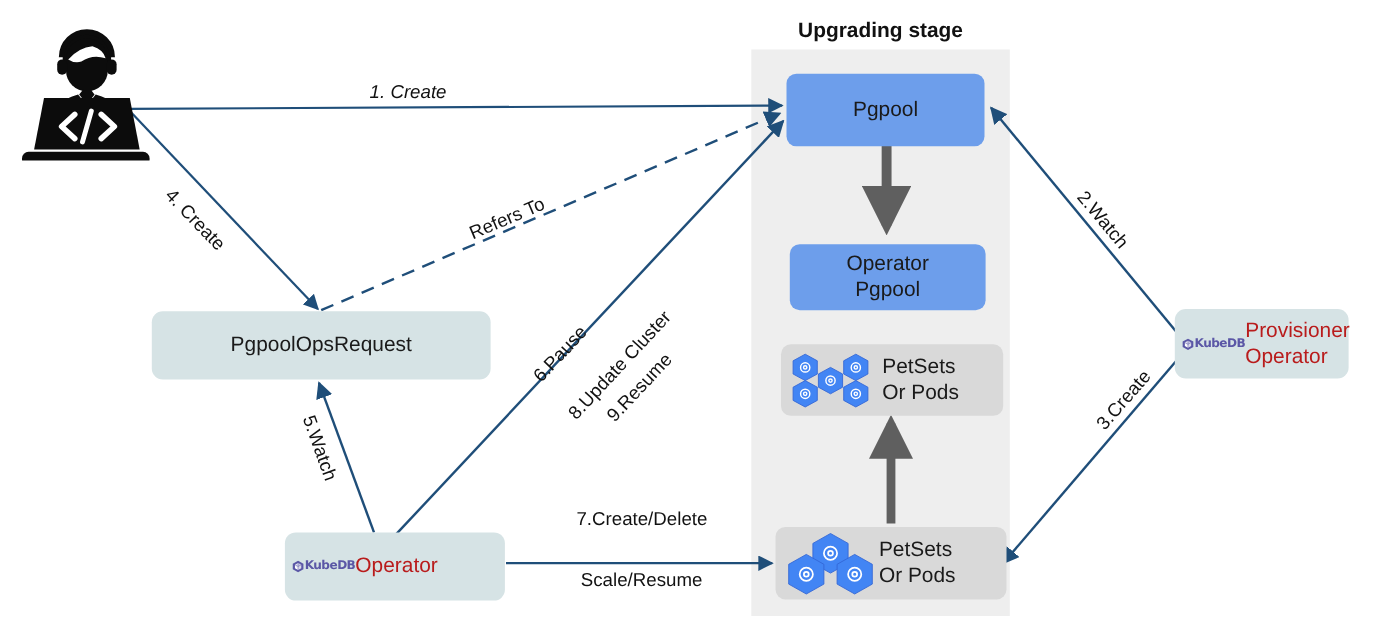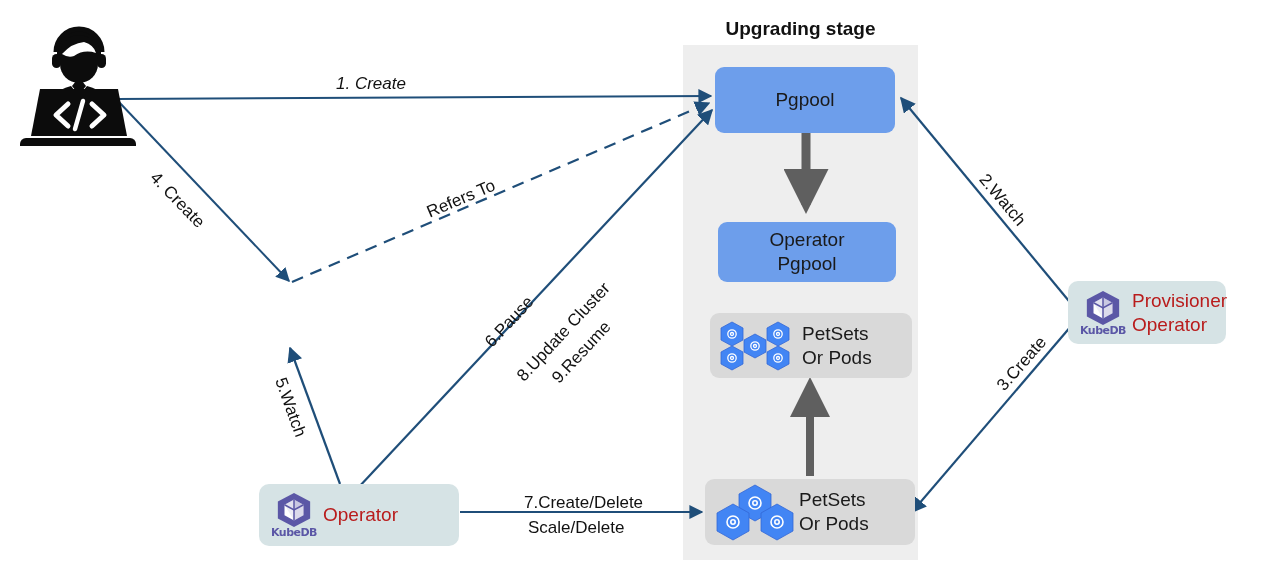"PgpoolOpsRequest" div.node { html: none -> <div> <span>PgpoolOpsRequest</span> </div> }
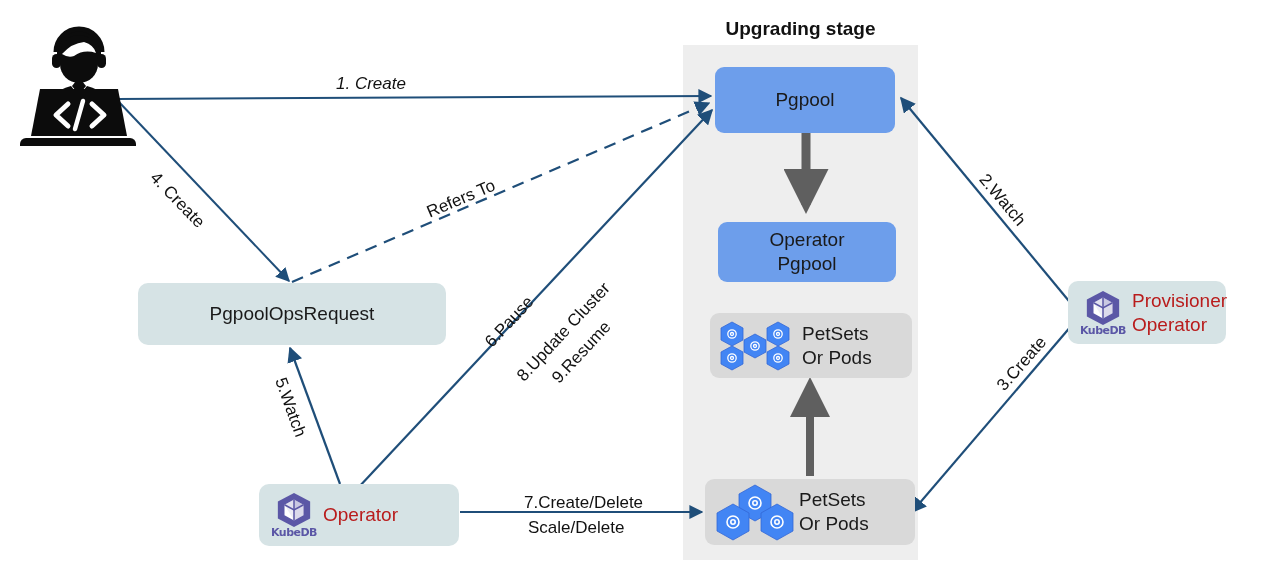"KubeDB" .op-logo { flex-direction: column -> none }
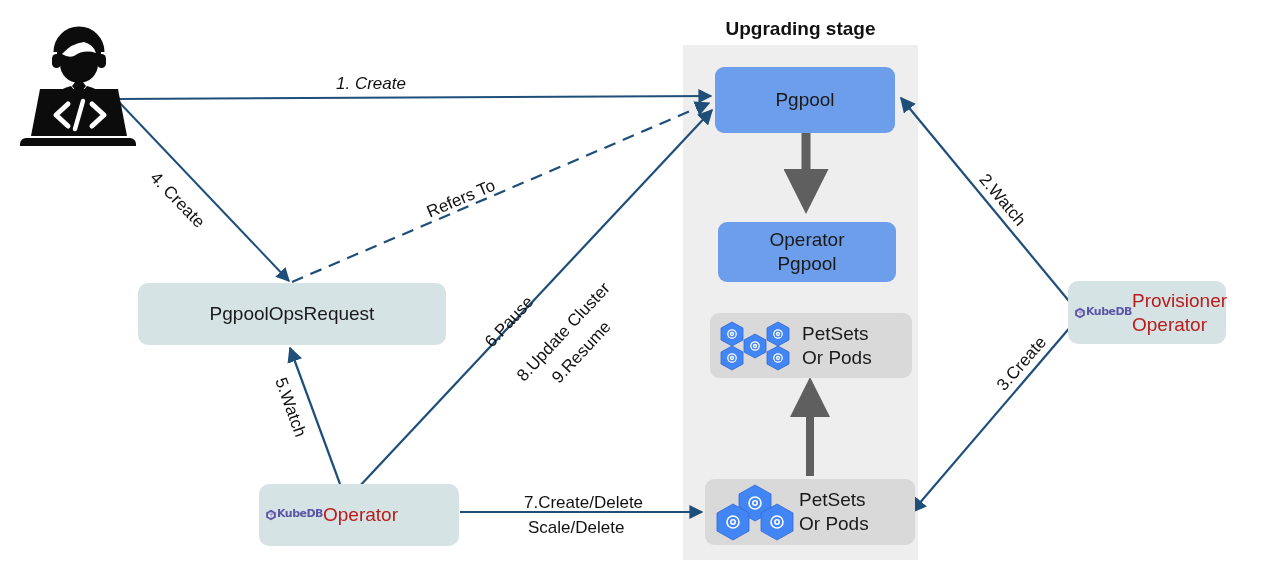"7.Create/Delete" div.edge-label { top: 493px -> 462px }
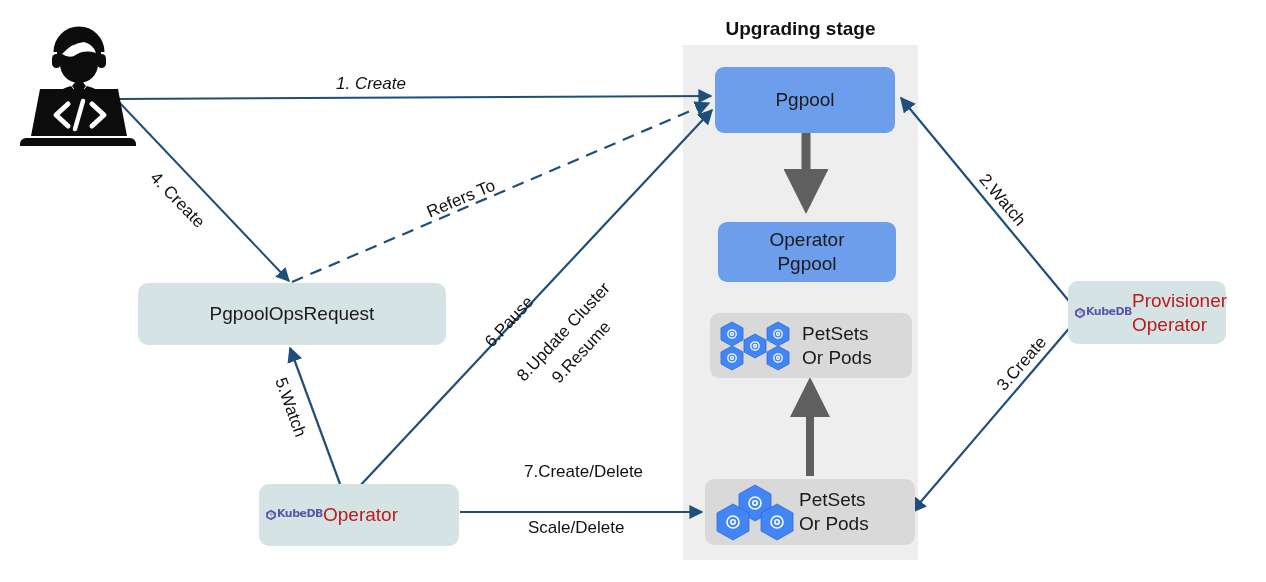"Scale/Delete" div.edge-label { text: Scale/Delete -> Scale/Resume }
